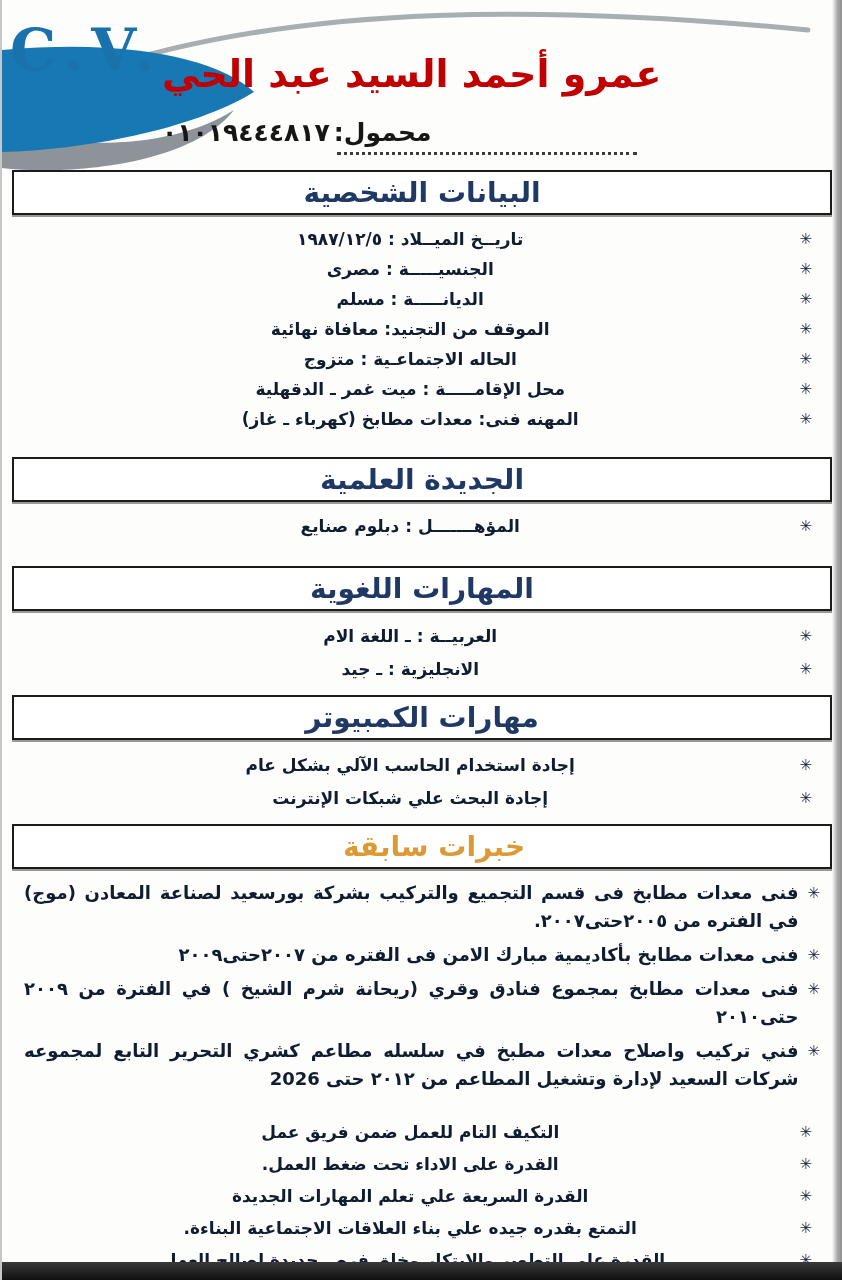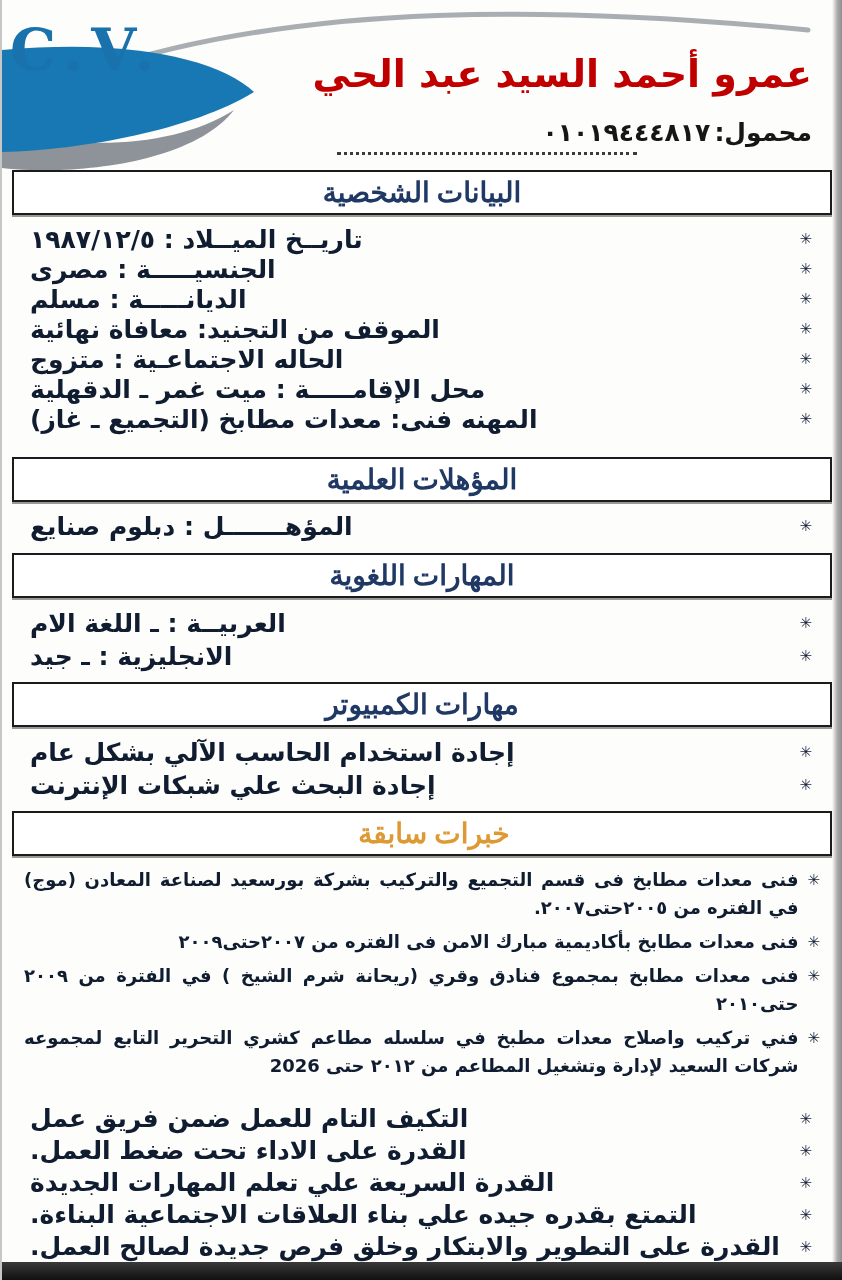"عمرو أحمد السيد عبد الحي" .header-text { text-align: right -> left }
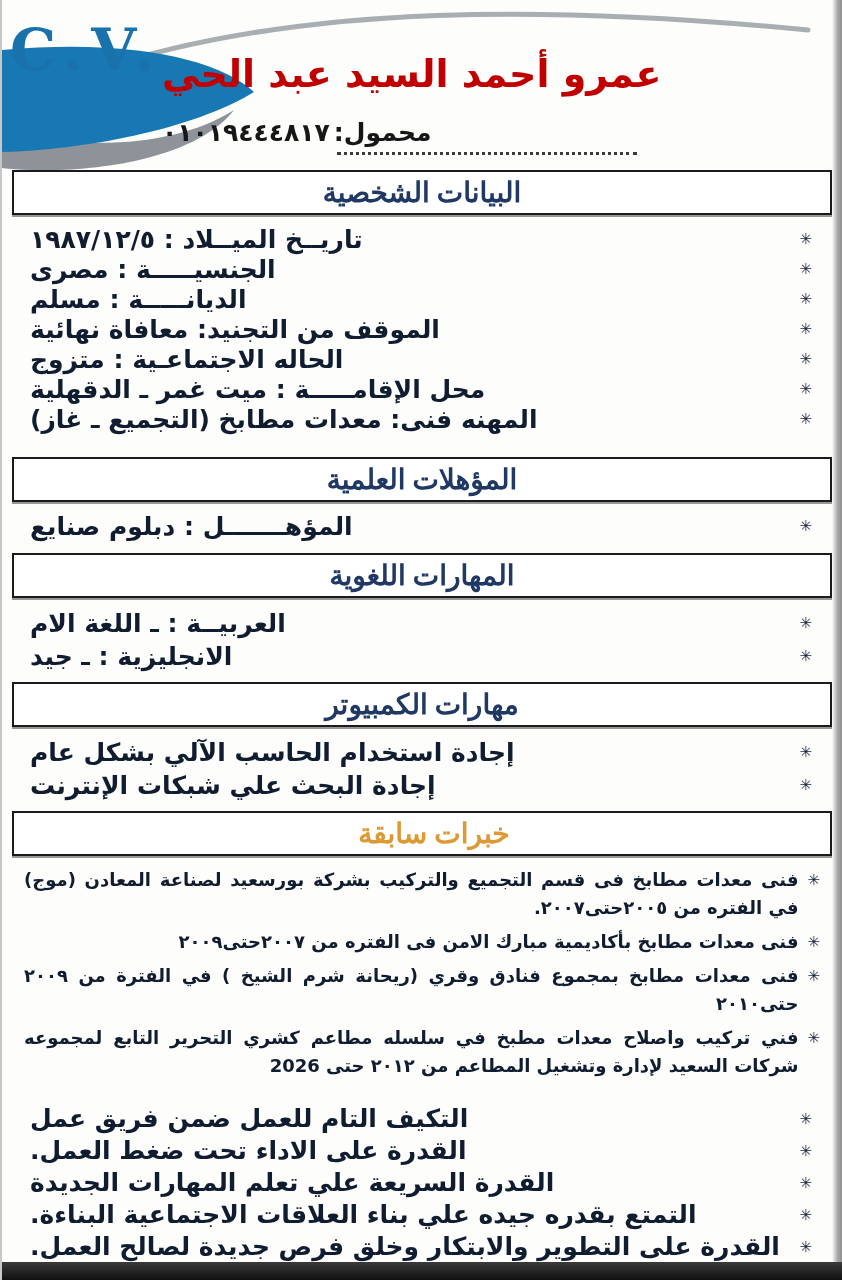"البيانات الشخصية" .section-header { font-family: Liberation Serif, serif -> none }
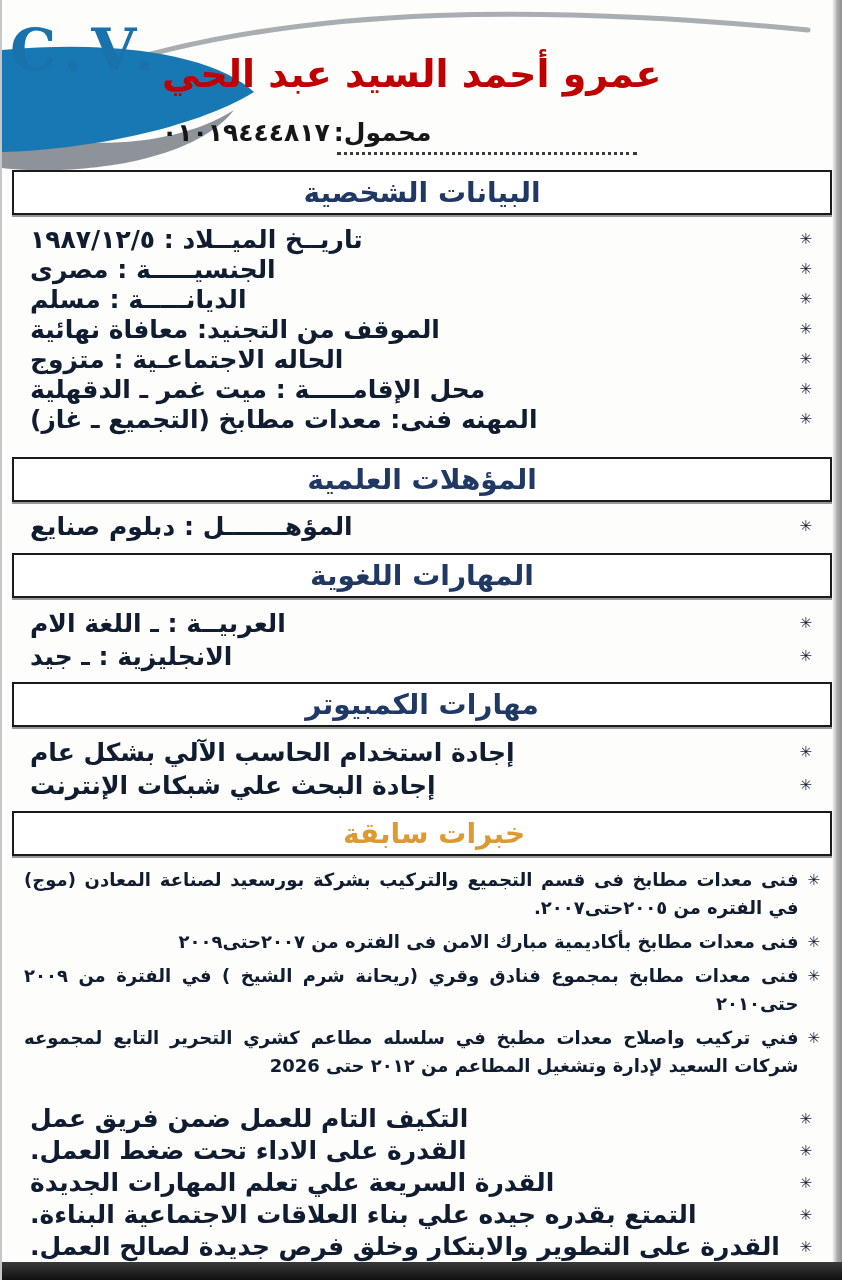"تاريــخ الميــلاد : ١٩٨٧/١٢/٥" .item .txt { font-size: 25px -> 17px; text-align: left -> center }
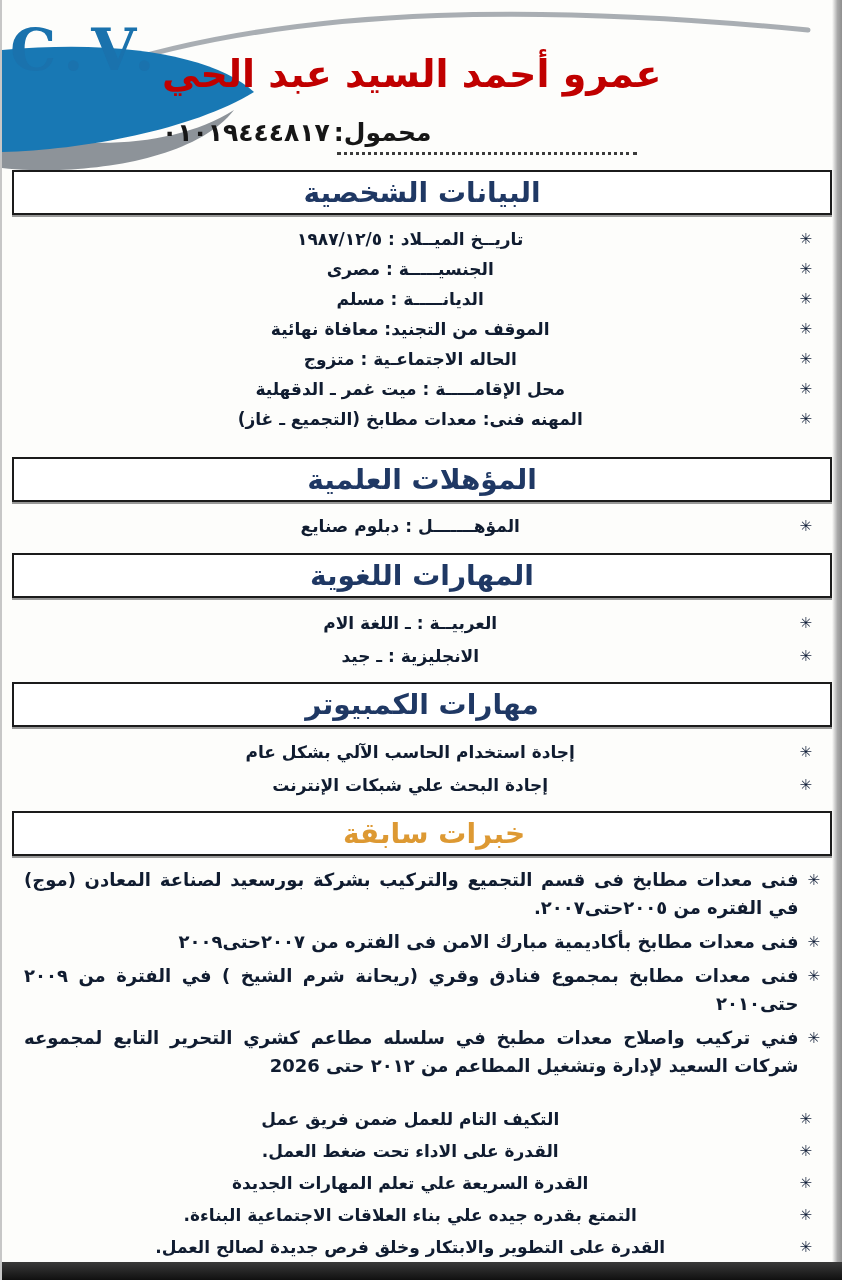"المهنه فنى: معدات مطابخ (التجميع" span.txt { text: التجميع -> كهرباء }
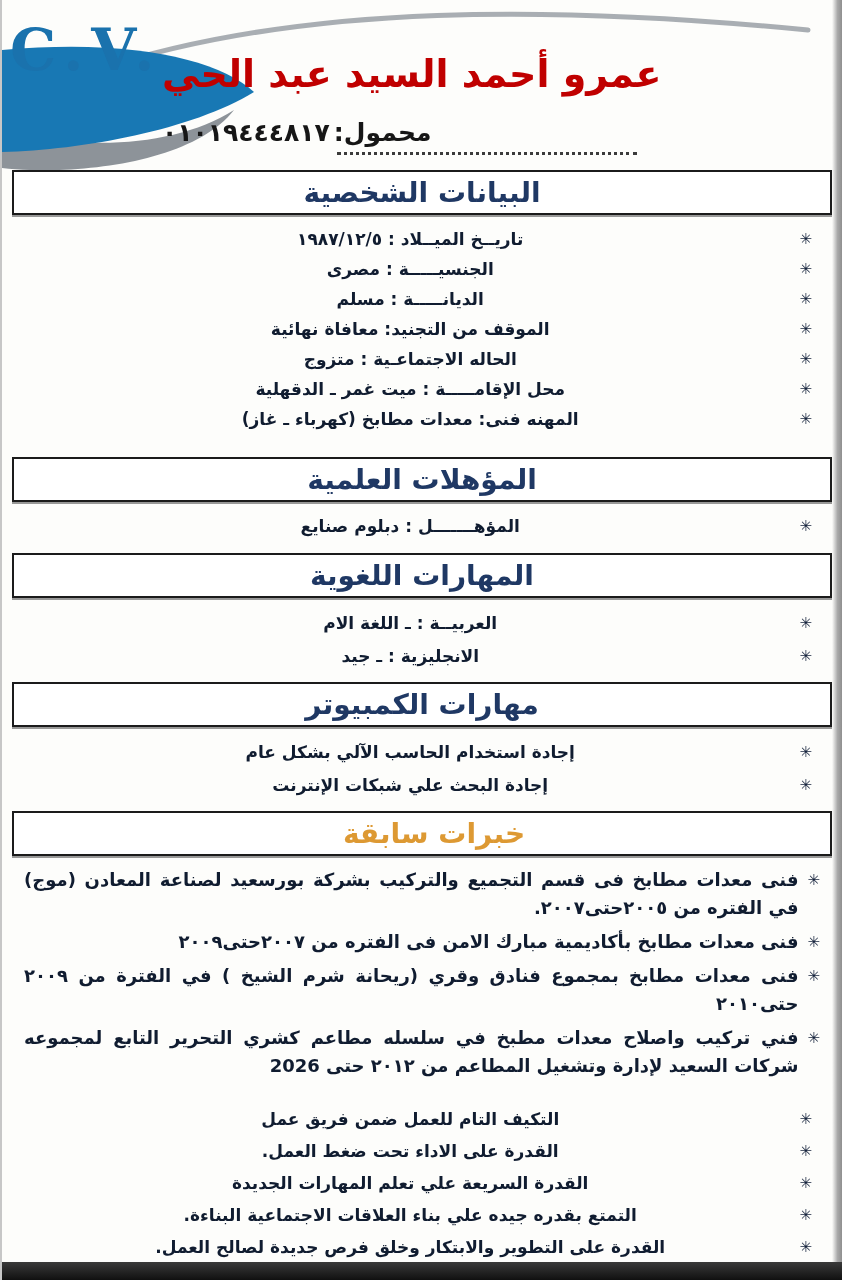"المؤهلات العلمية" span { text: المؤهلات -> الجديدة }
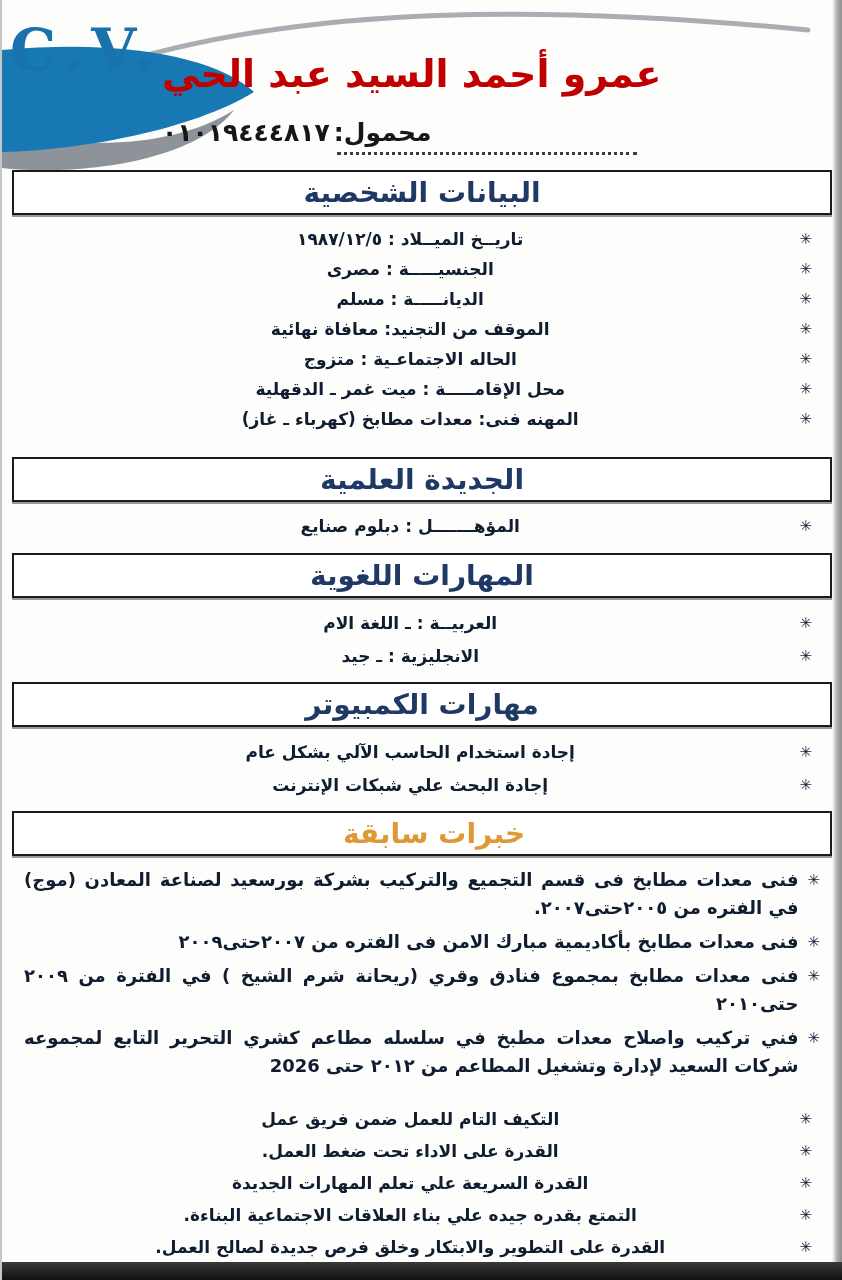"المهارات اللغوية" .mt2 { margin-top: 3px -> 16px }
